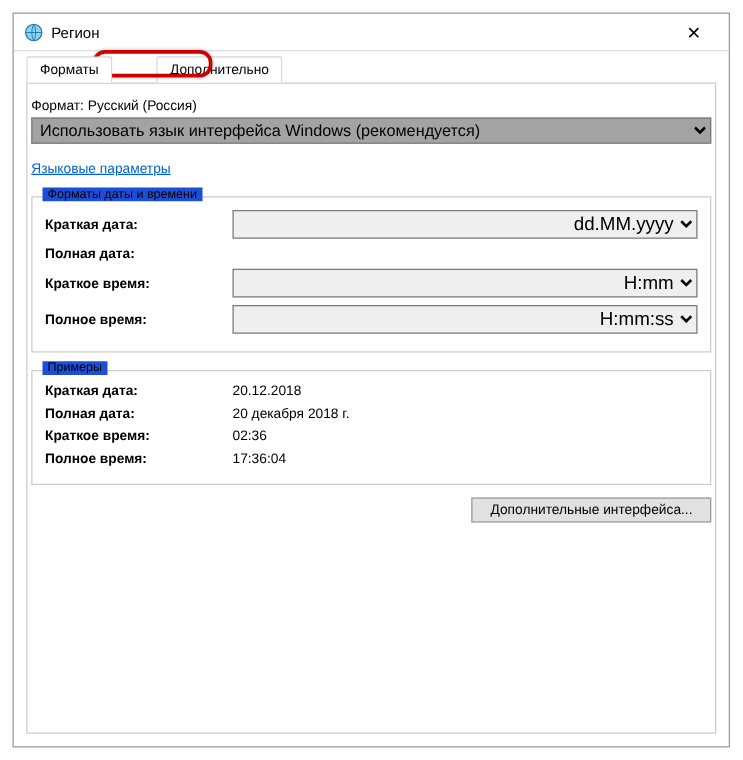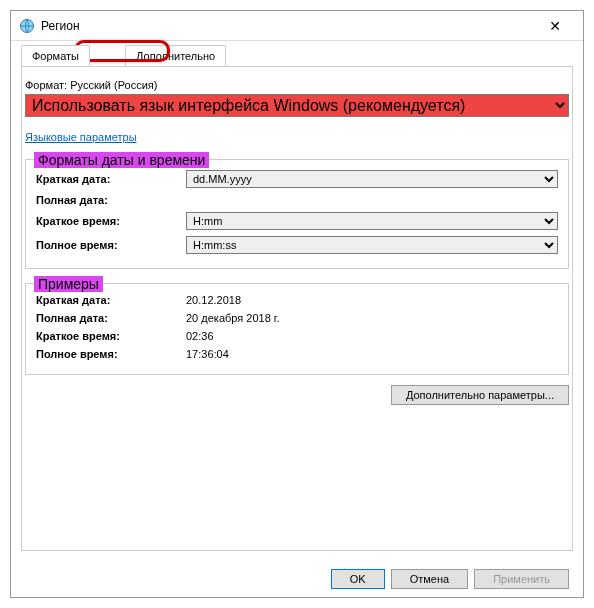"Использовать язык интерфейса Windows" .select { background: #ef4444 -> #a3a3a3; font-size: 16px -> 13px }
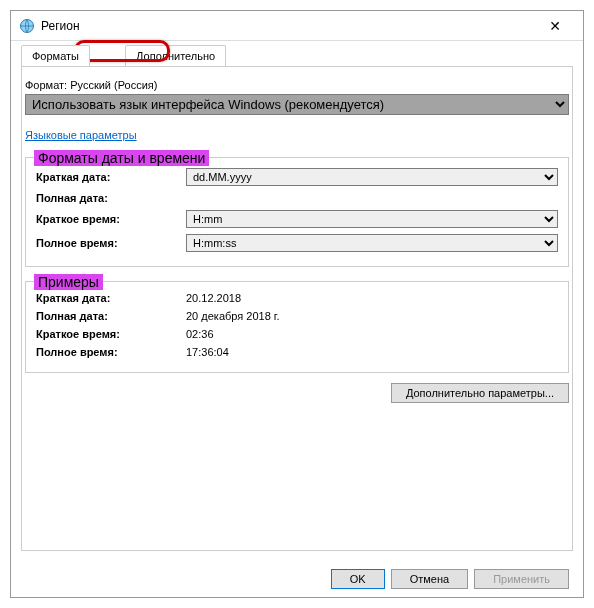"Форматы даты и времени" .groupbox .legend { background: #d946ef -> #1d4ed8; font-size: 14px -> 10px }
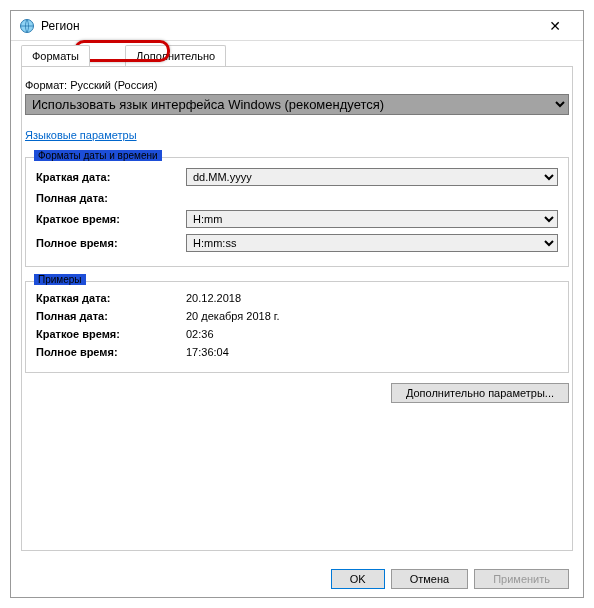"dd.MM.yyyy" .row .rsel select { font-size: 11px -> 15px; text-align: none -> right }
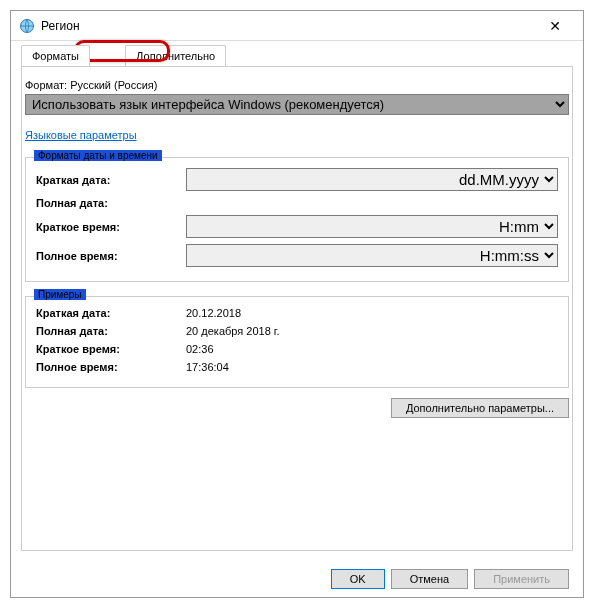"Дополнительно параметры..." button.btn-additional { text: Дополнительно параметры -> Дополнительные интерфейса }
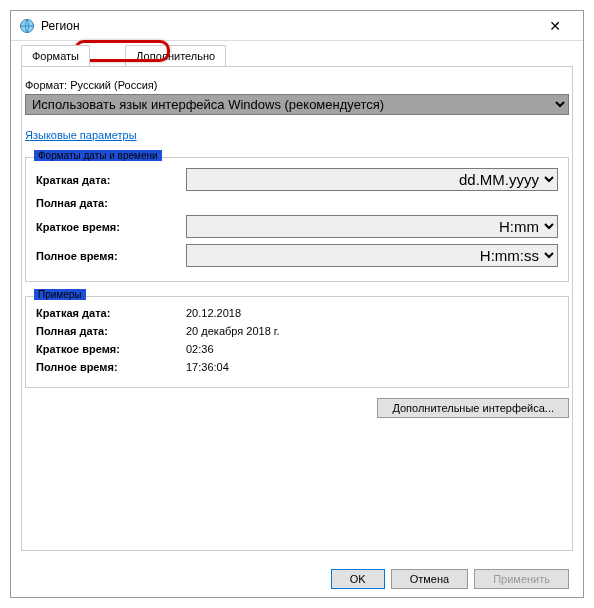"OK" div.footer { html: <div> <button>OK</button> <button>Отмена</button> <button>Применить</button> </div> -> none }
